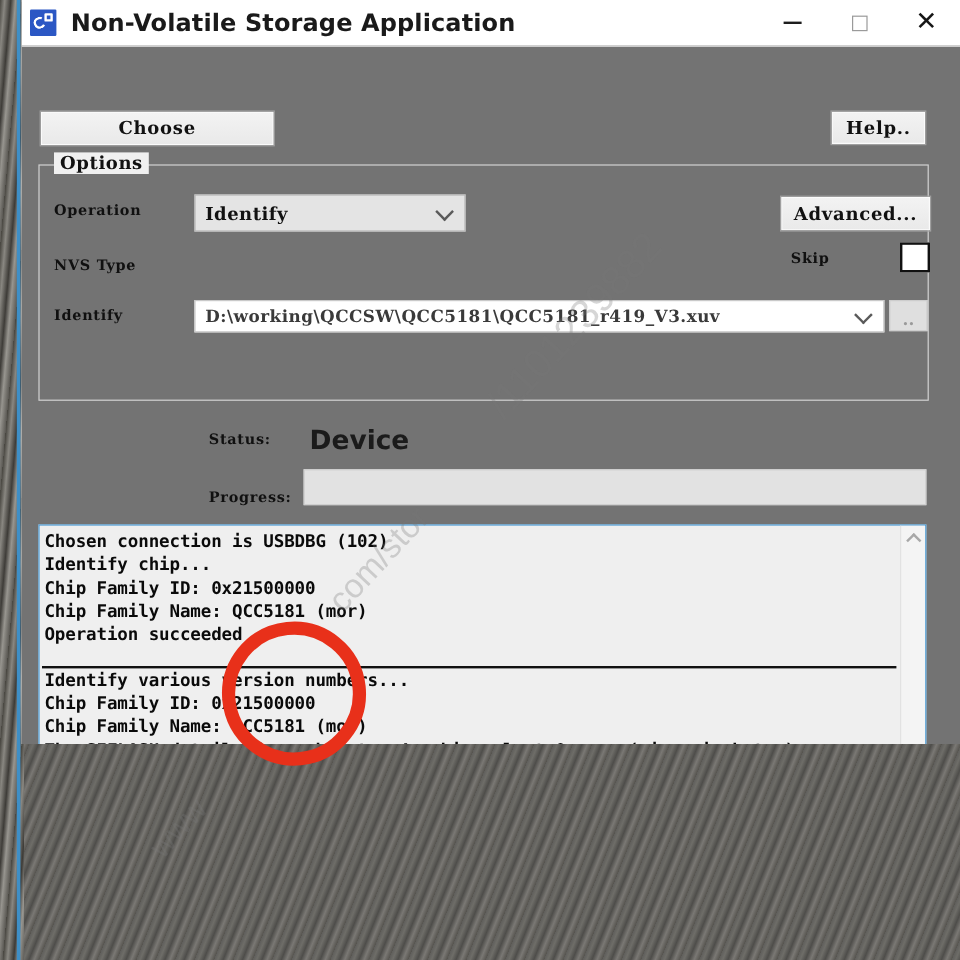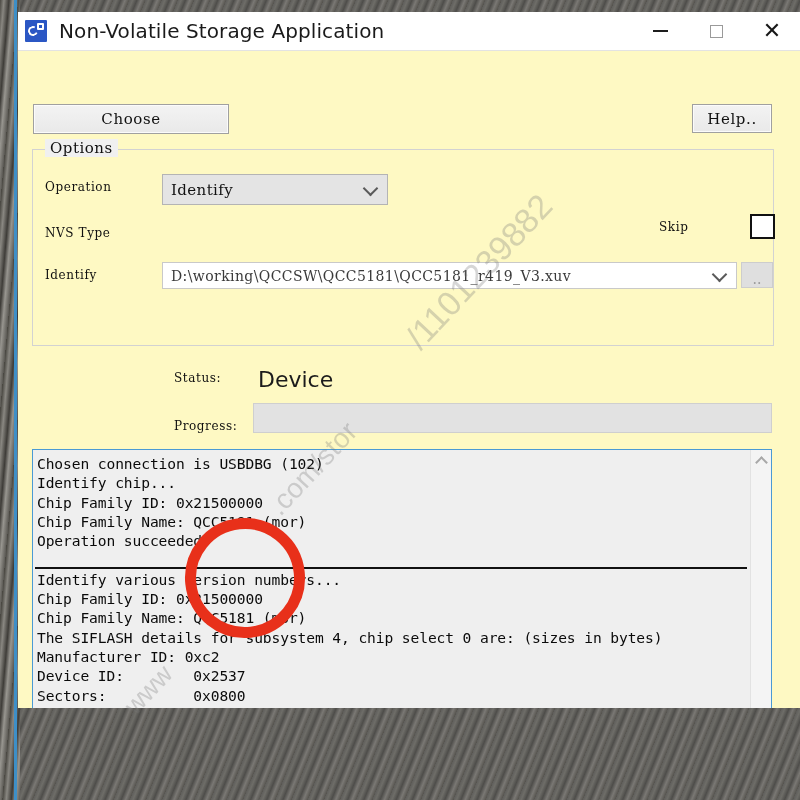"Non-Volatile Storage Application" #app-window { font-weight: none -> bold; height: 696px -> 620px; top: 12px -> 0px }
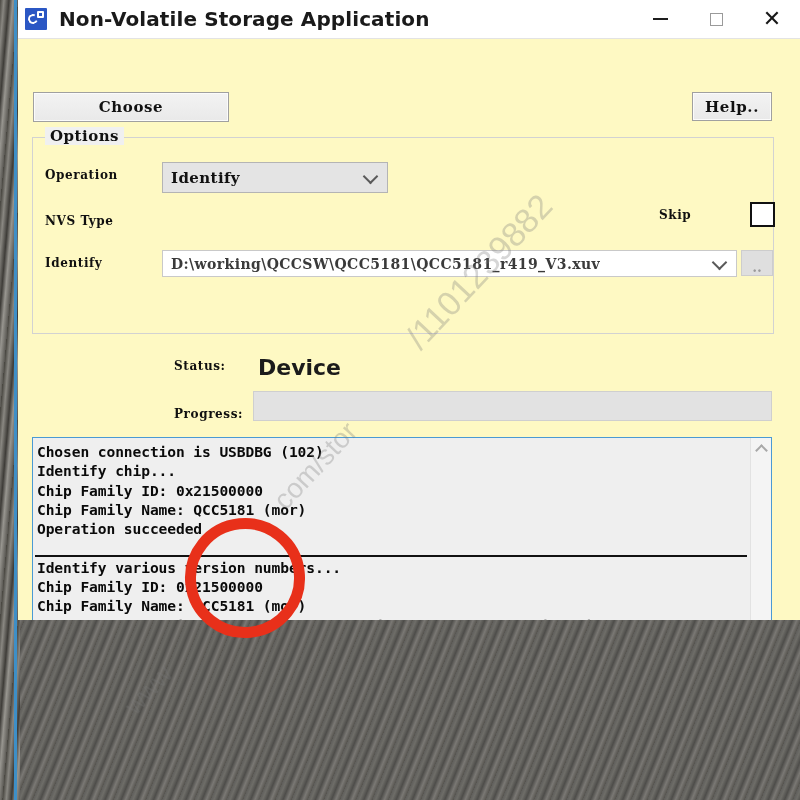"Choose" #client { background: #fef9c3 -> #737373 }
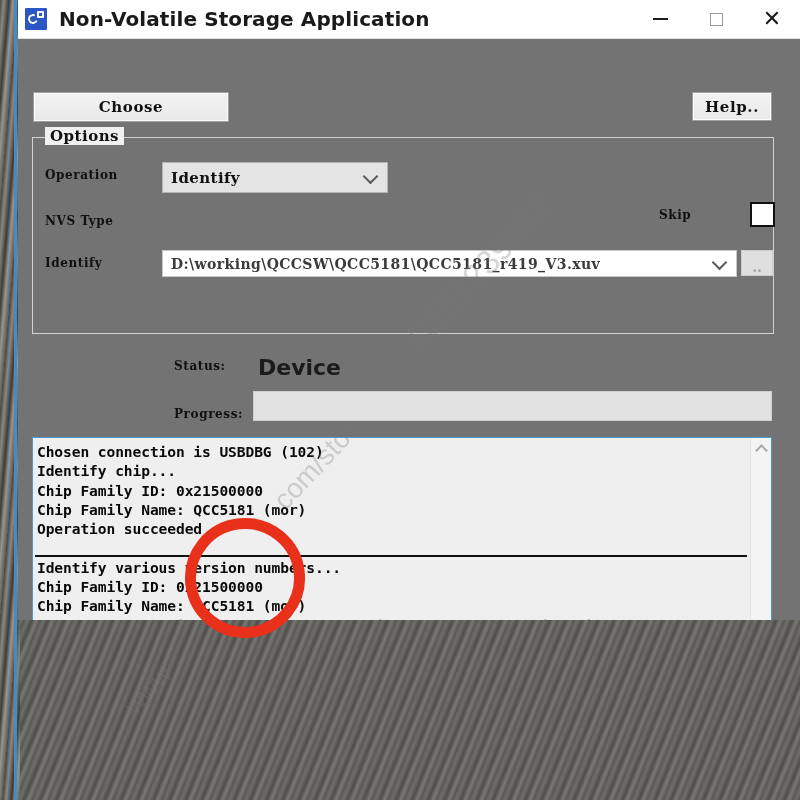"Advanced..." div.btn { html: none -> <div>Advanced...</div> }
